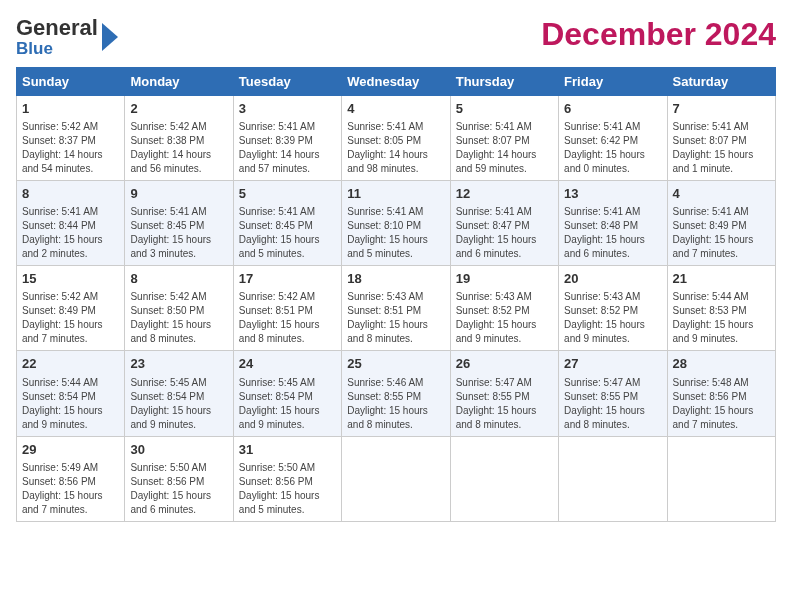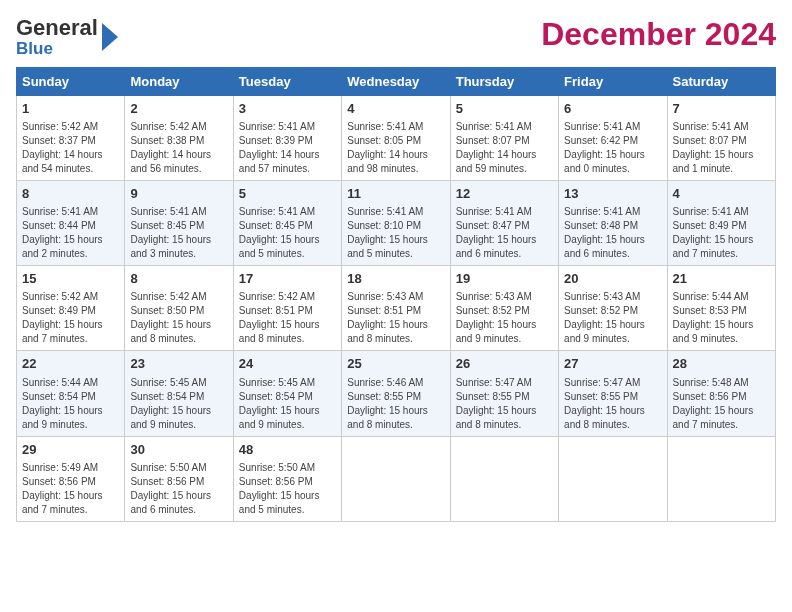"48" span.day-number { text: 48 -> 31 }
